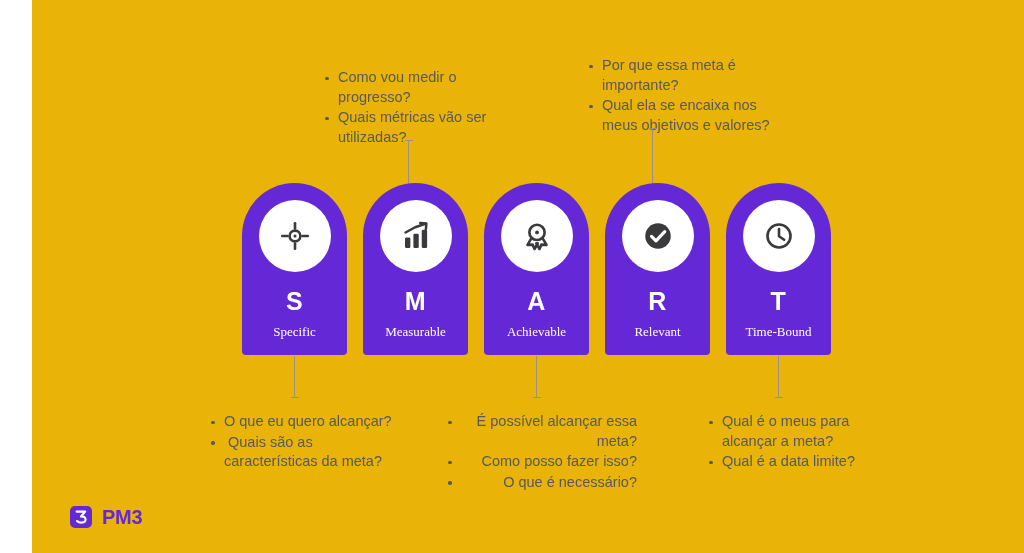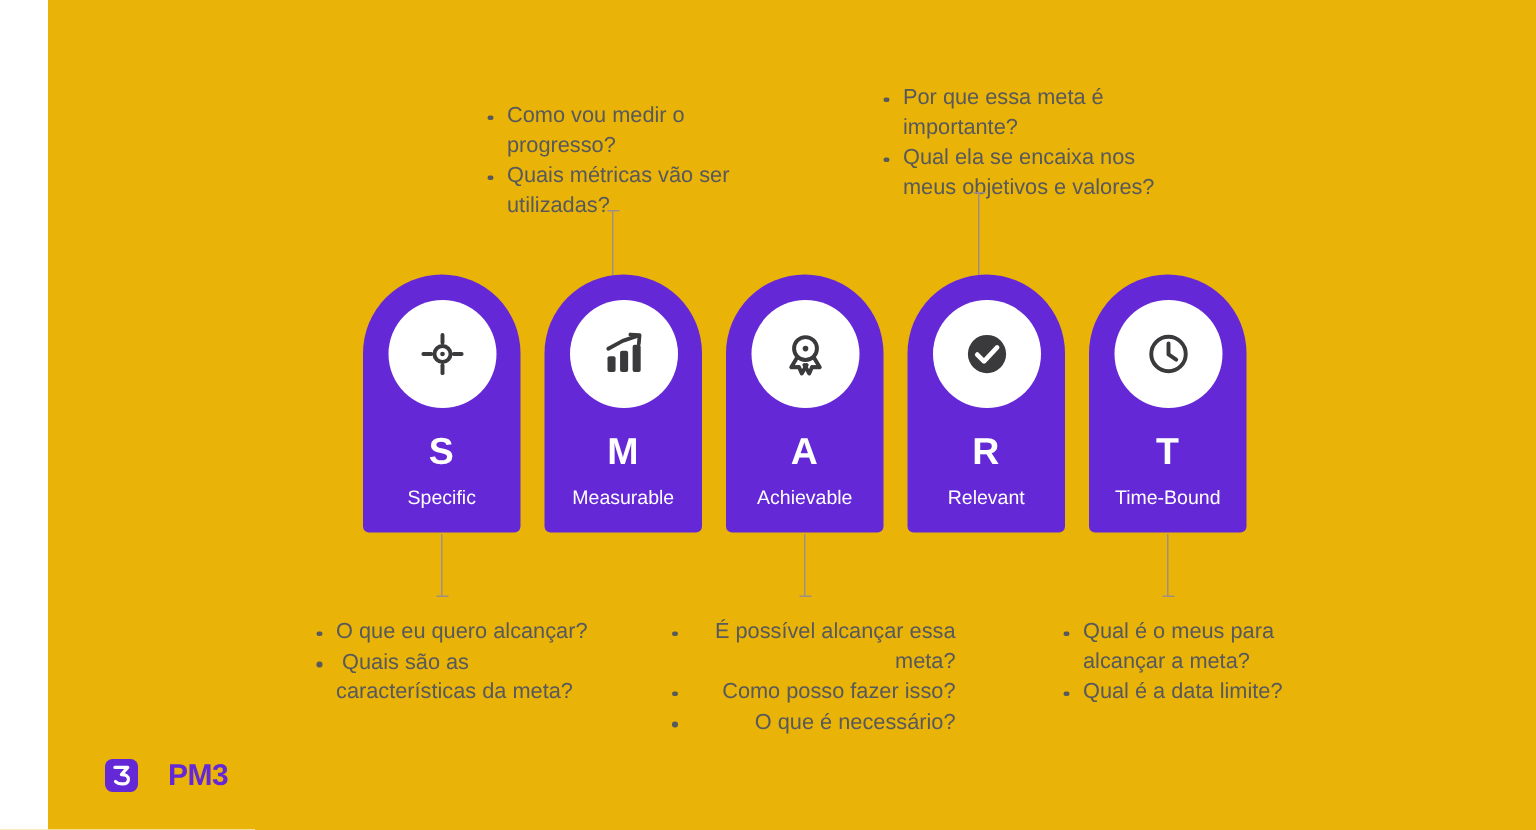"Specific" .pill-word { font-family: none -> Liberation Serif, serif }
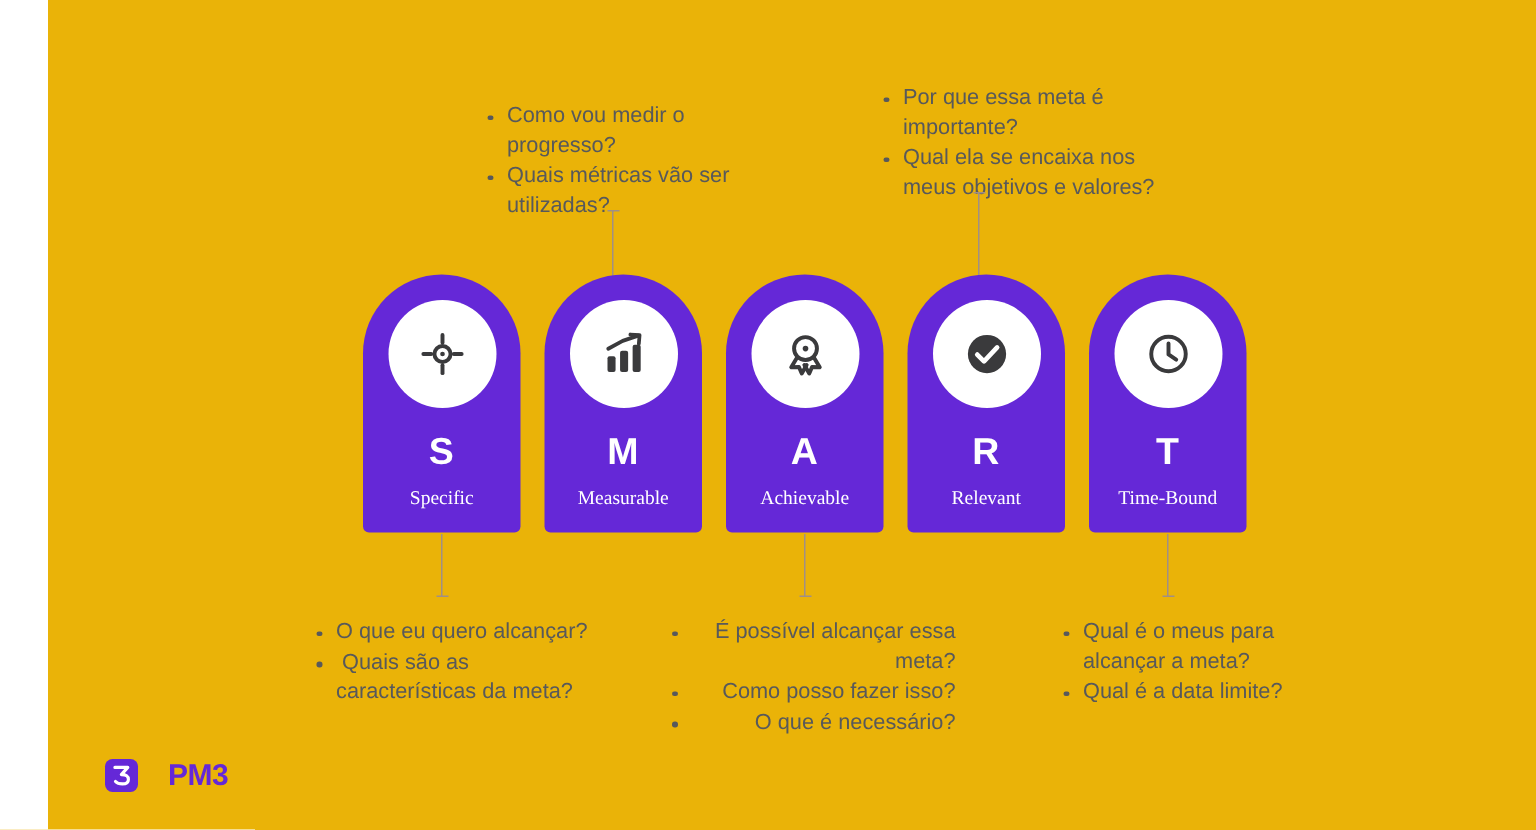"PM3" .logo { gap: 20px -> 10px }
